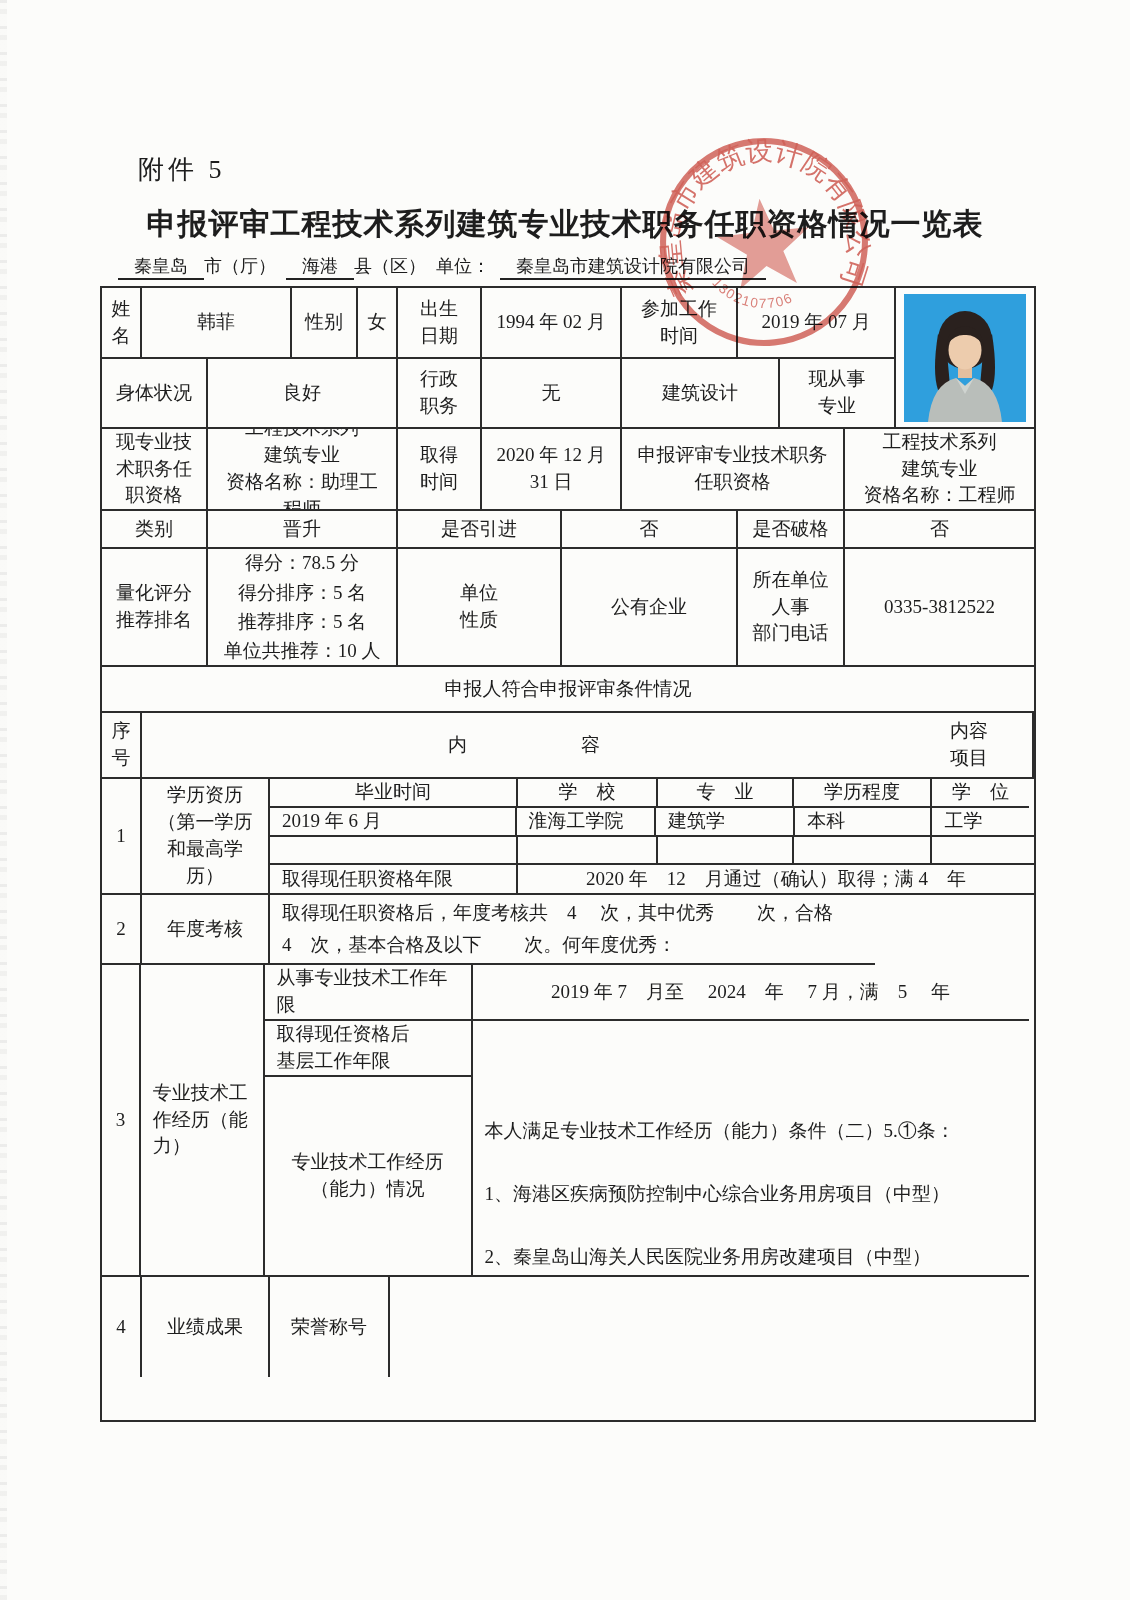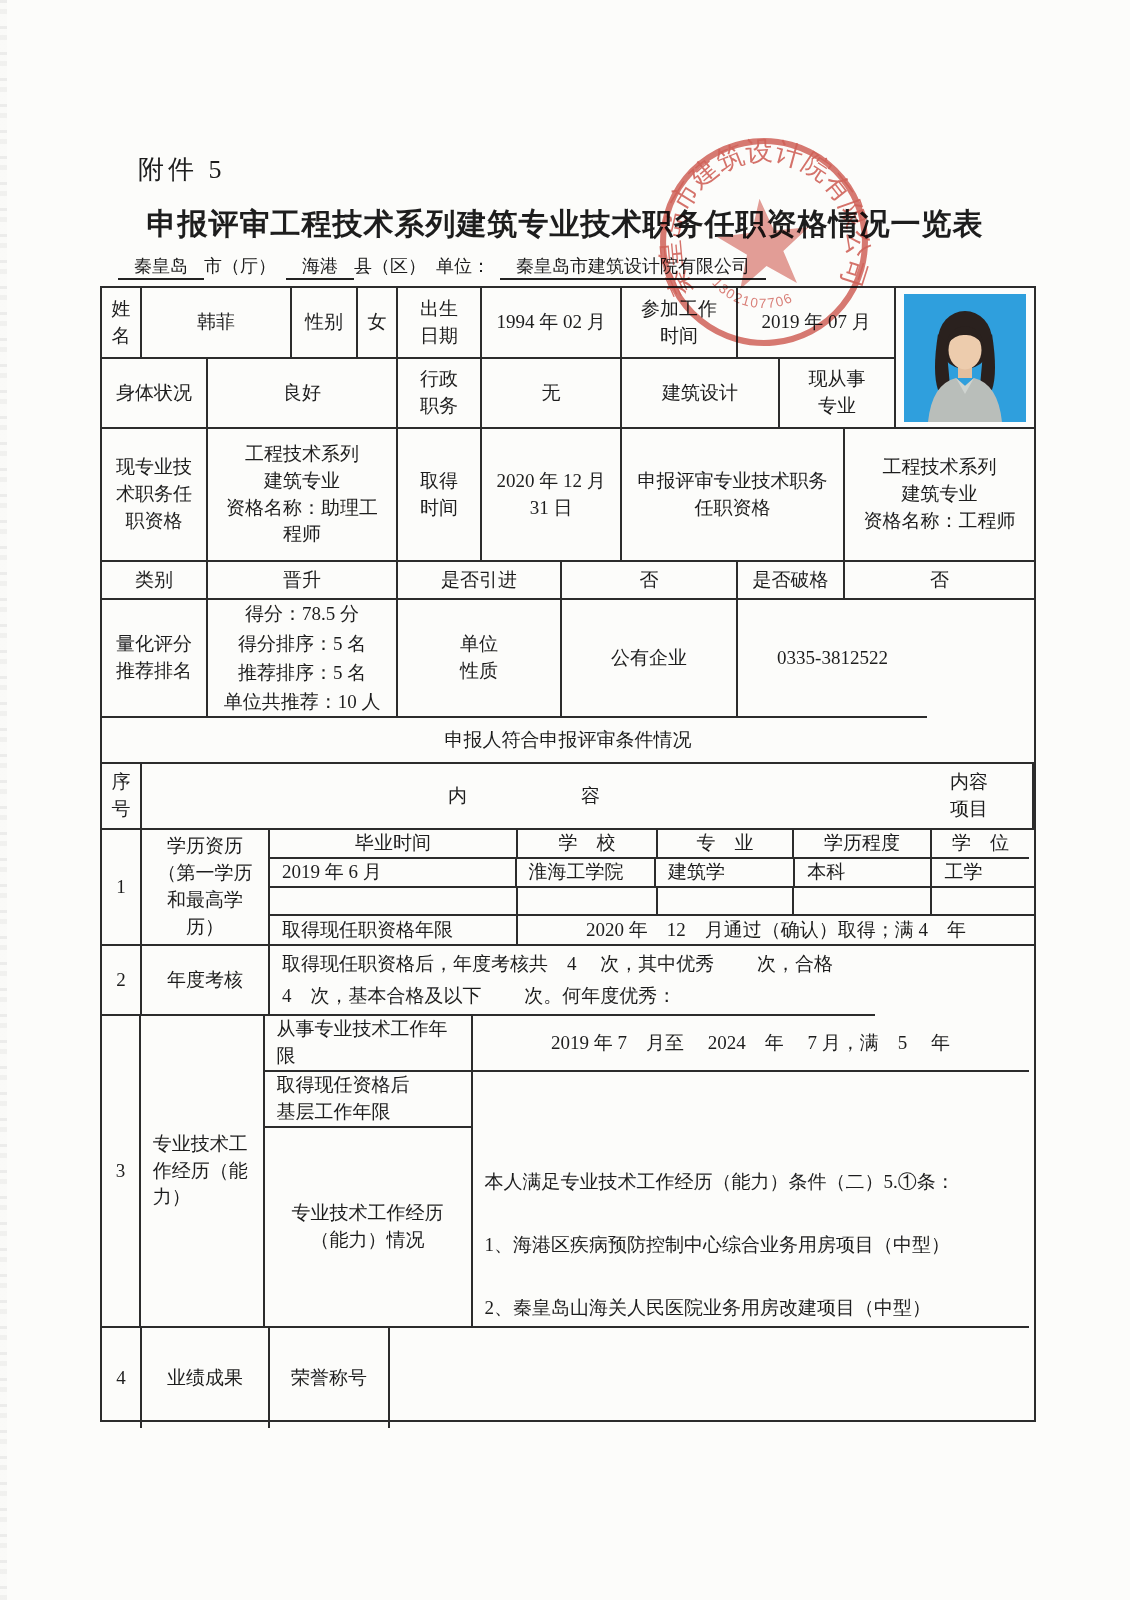"现专业技" div.r { height: 133px -> 82px }
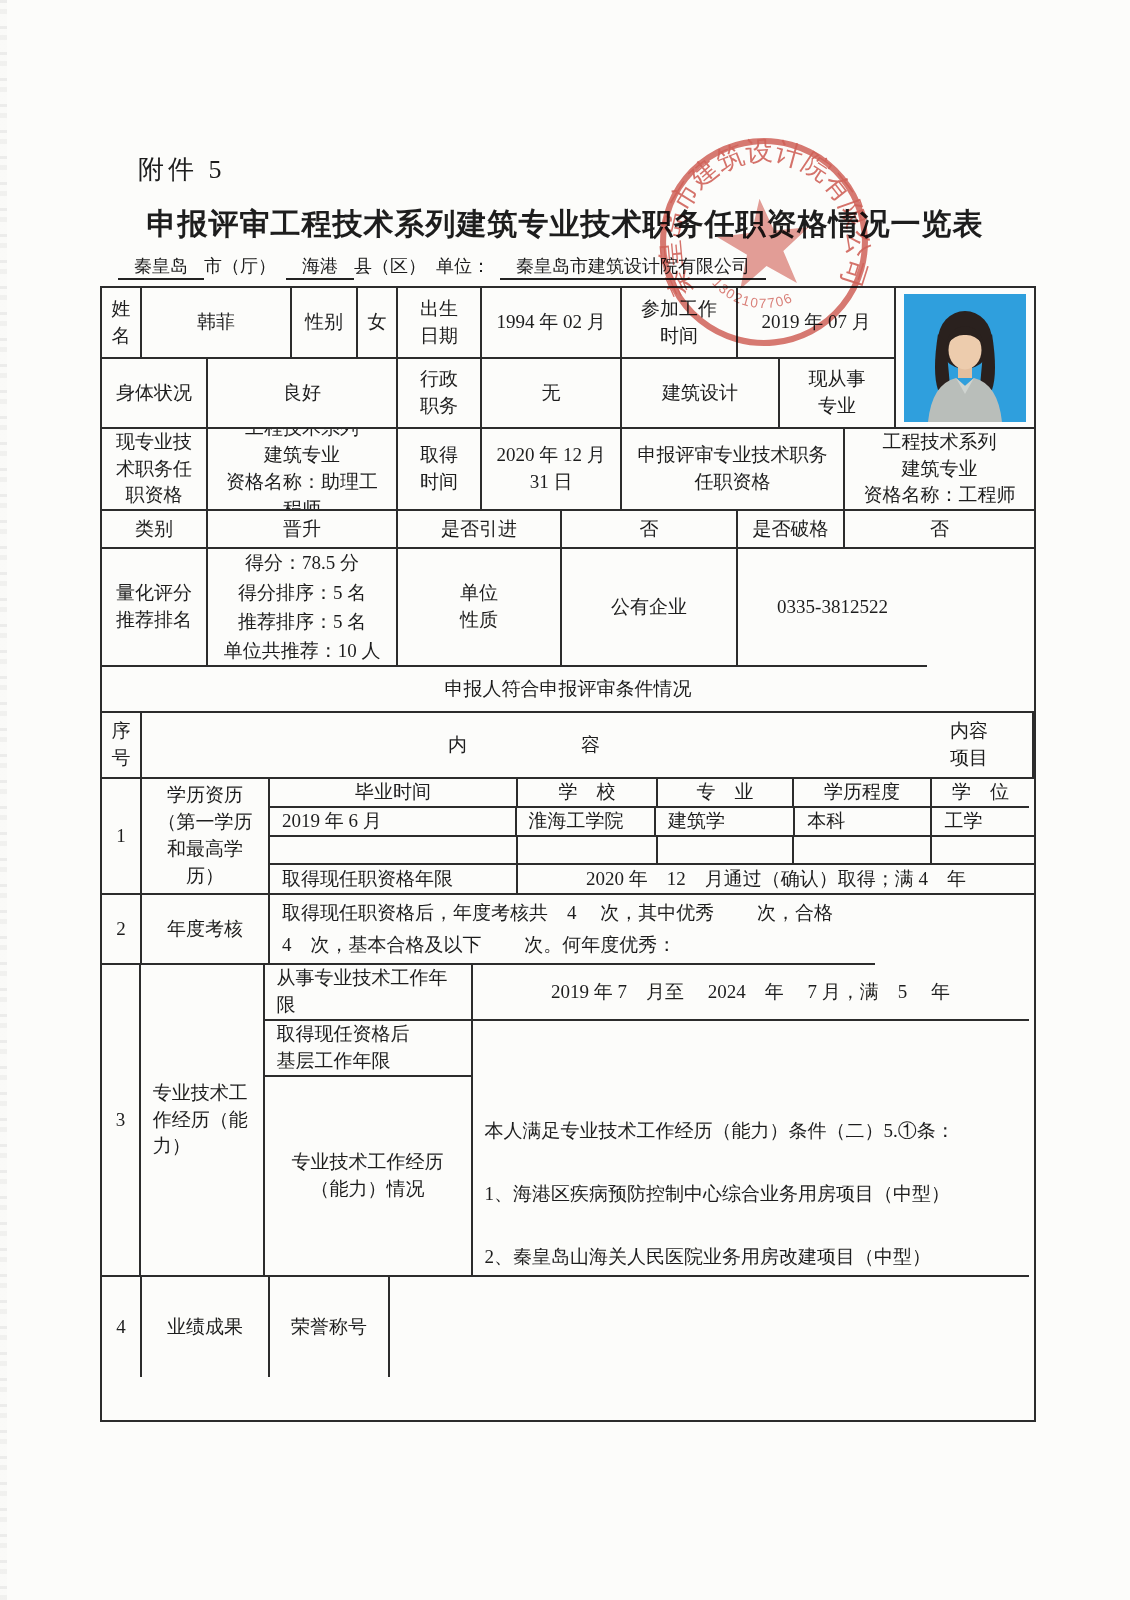"所在单位" div.c { html: none -> <div>所在单位 人事 部门电话</div> }
